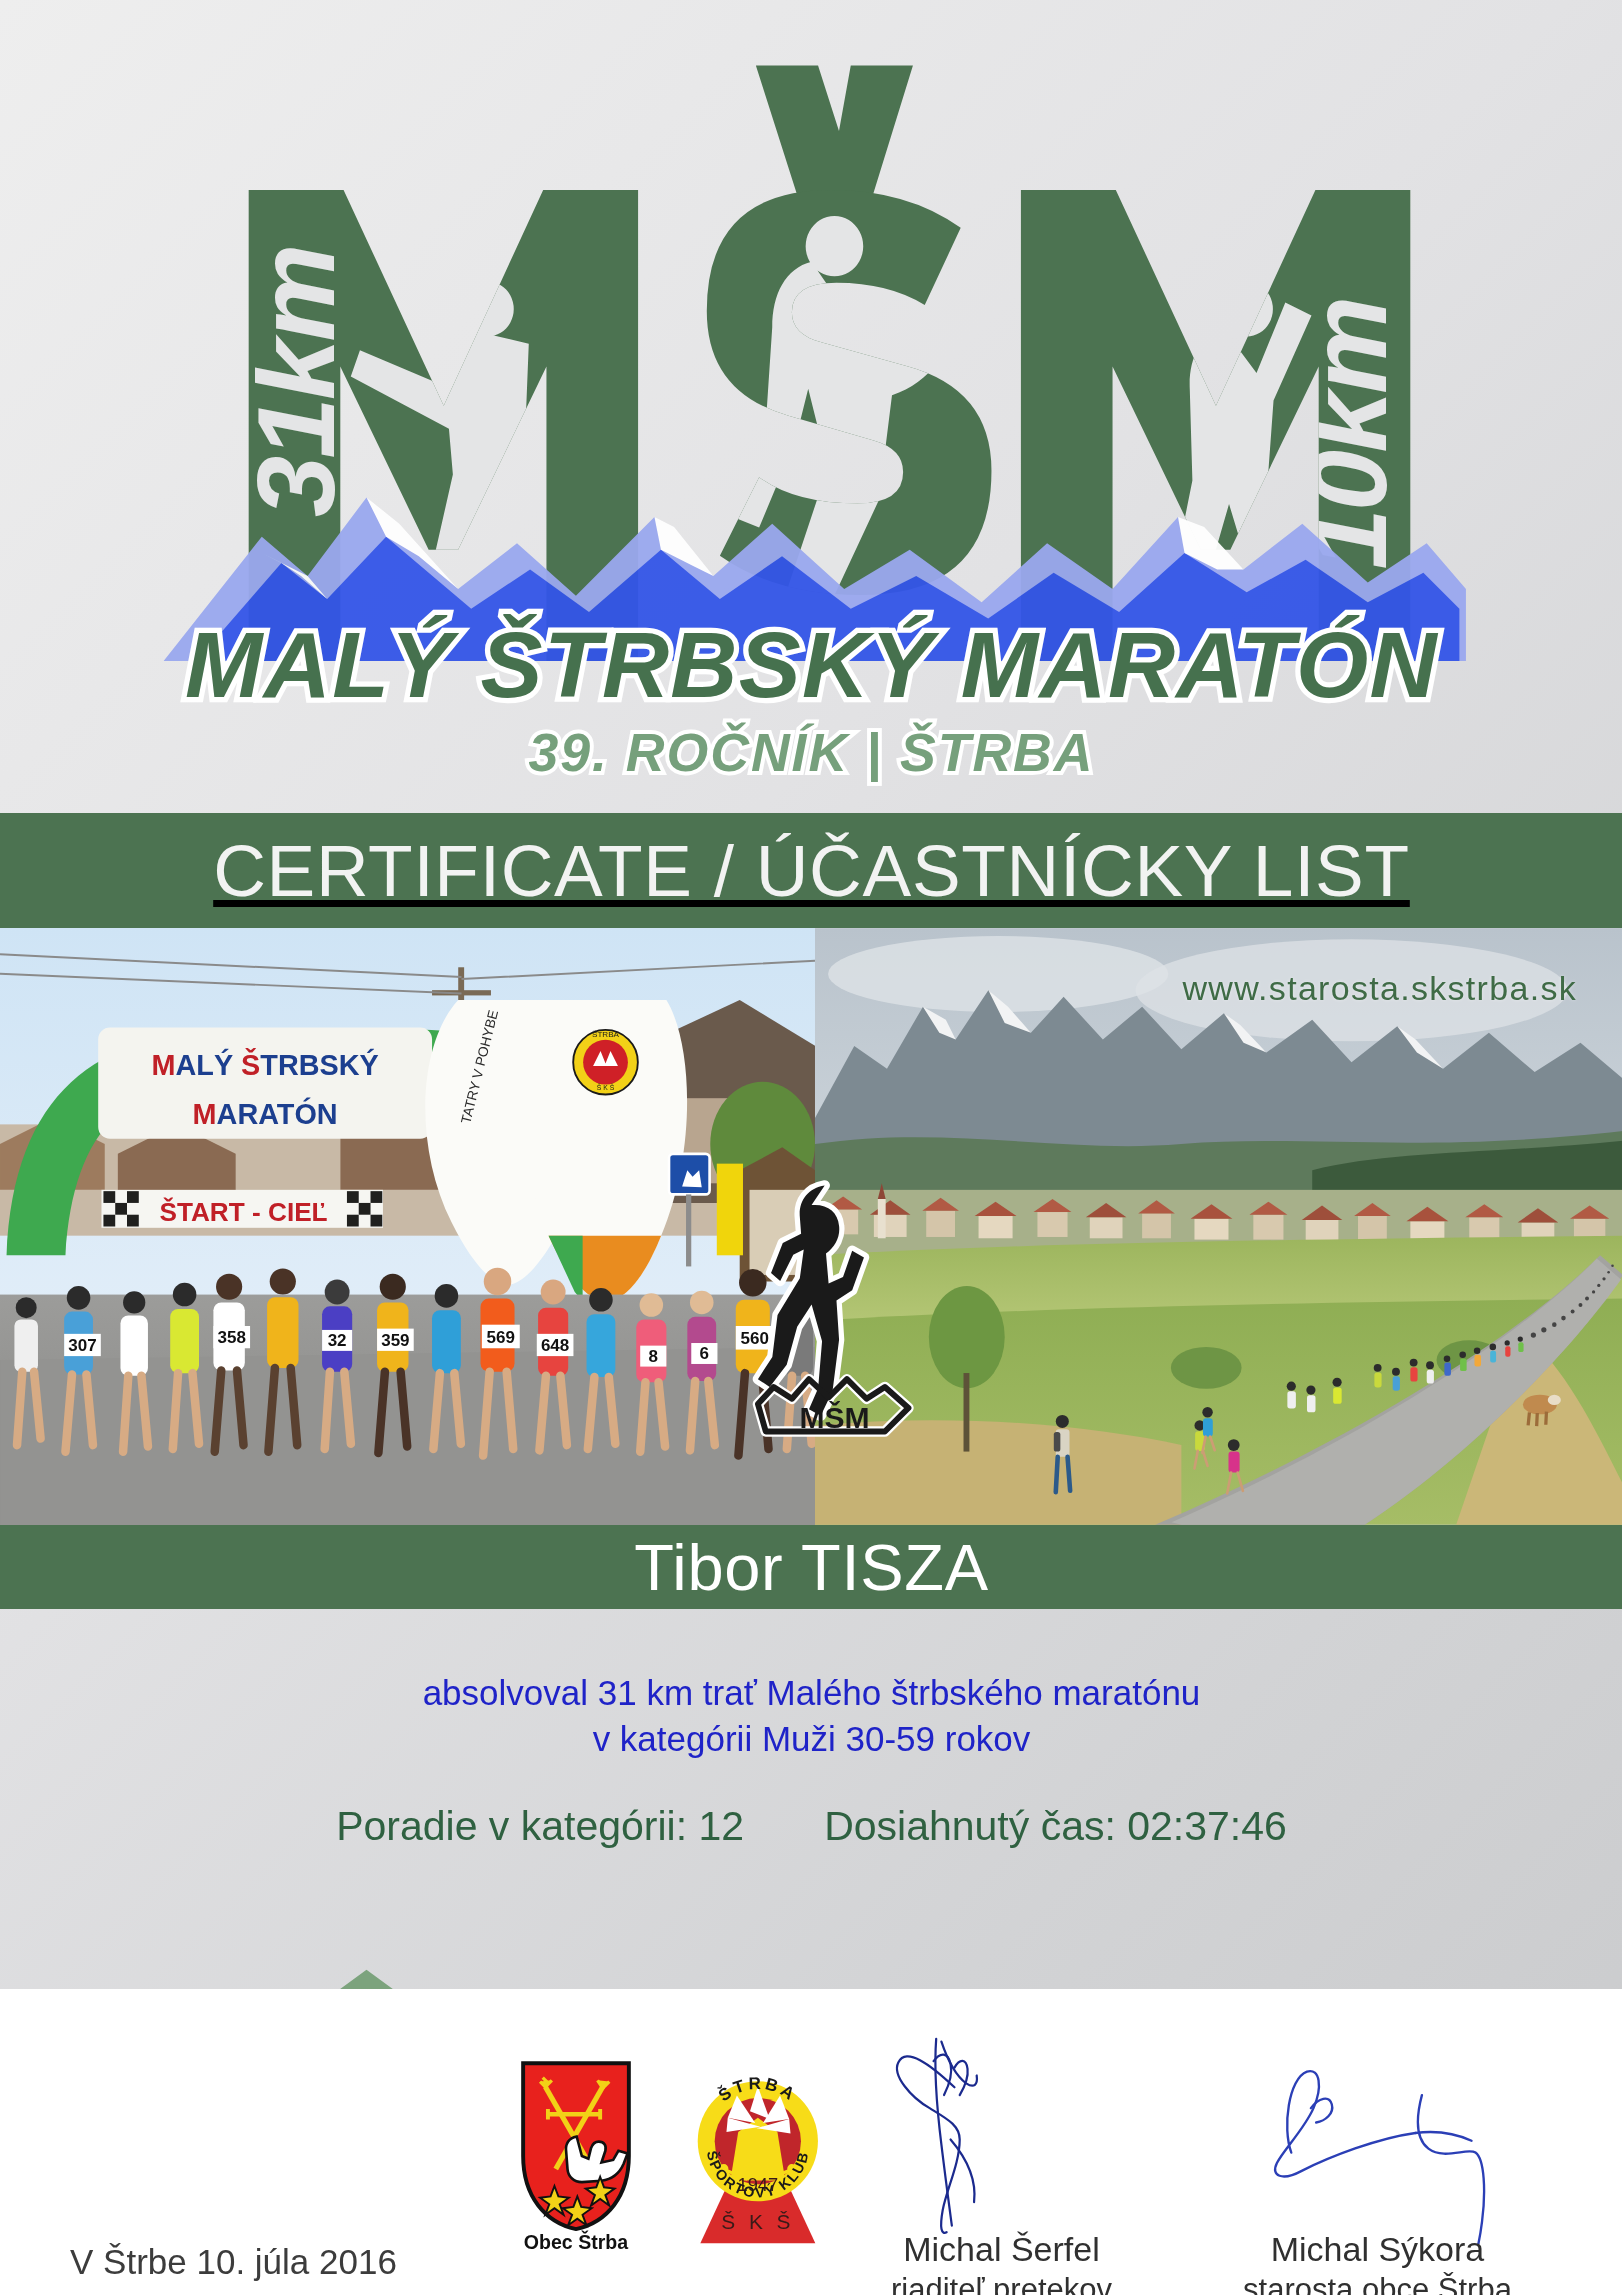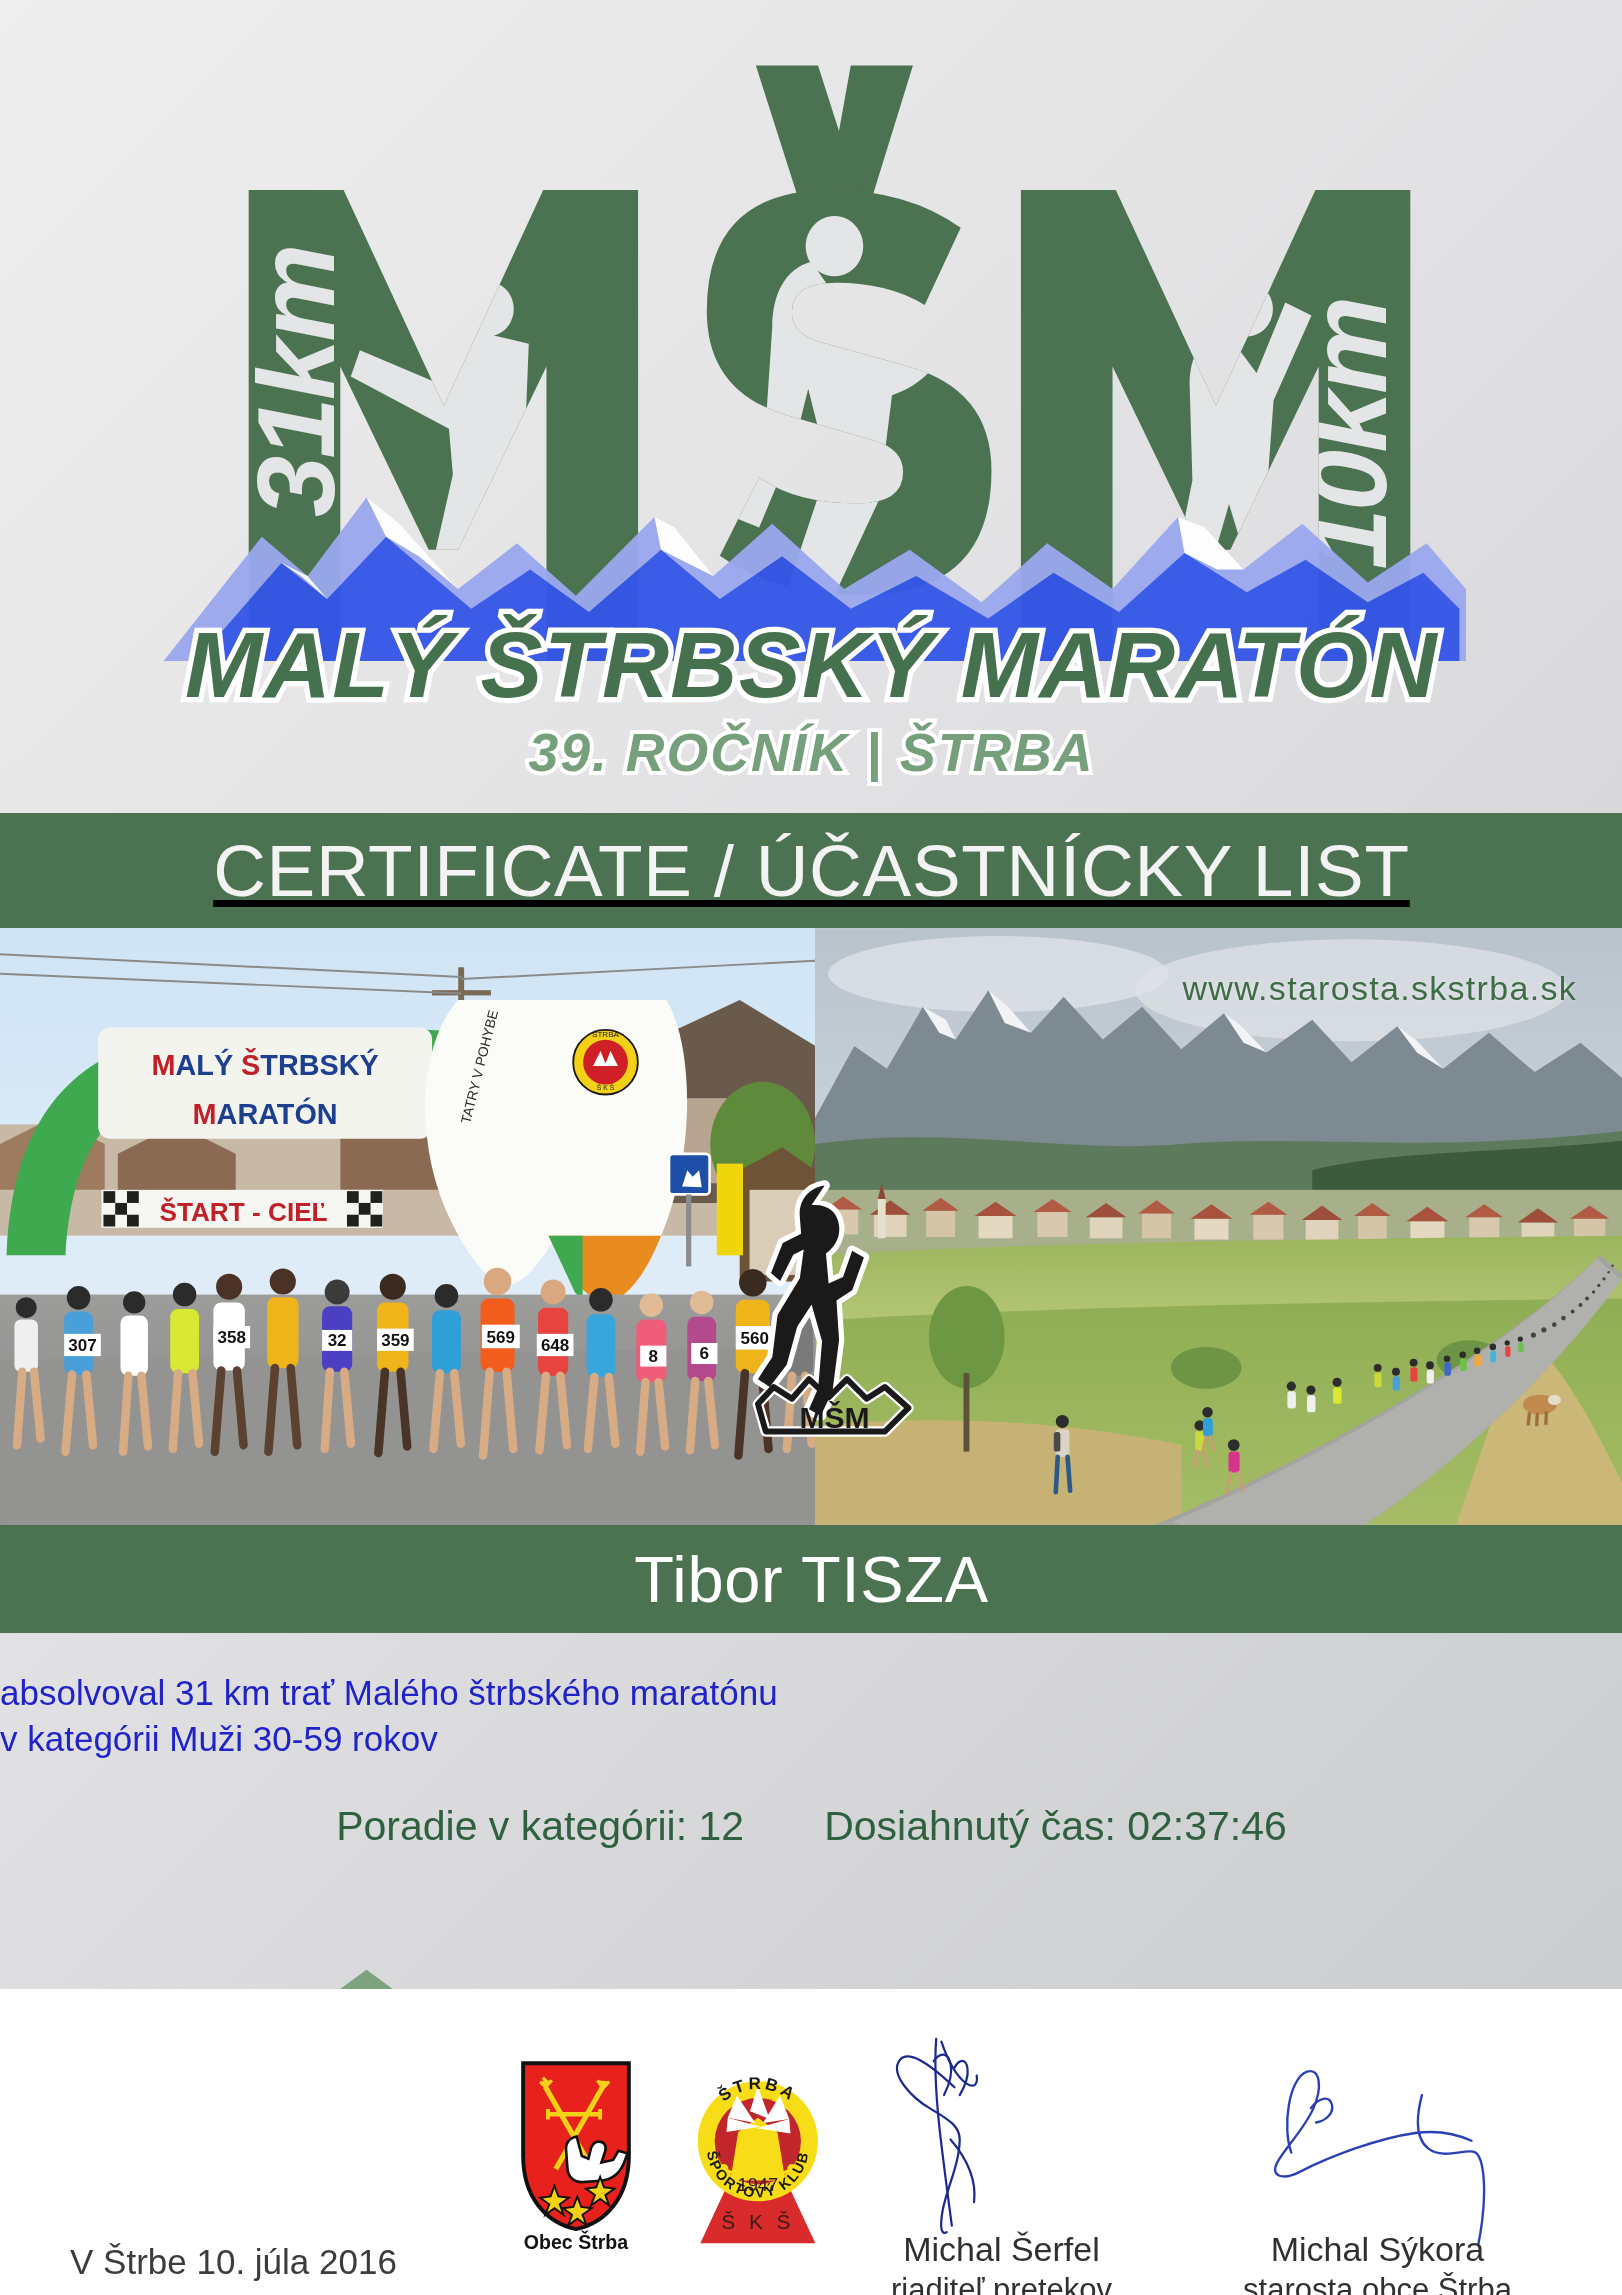"Tibor TISZA" #name-band { height: 108px -> 84px }
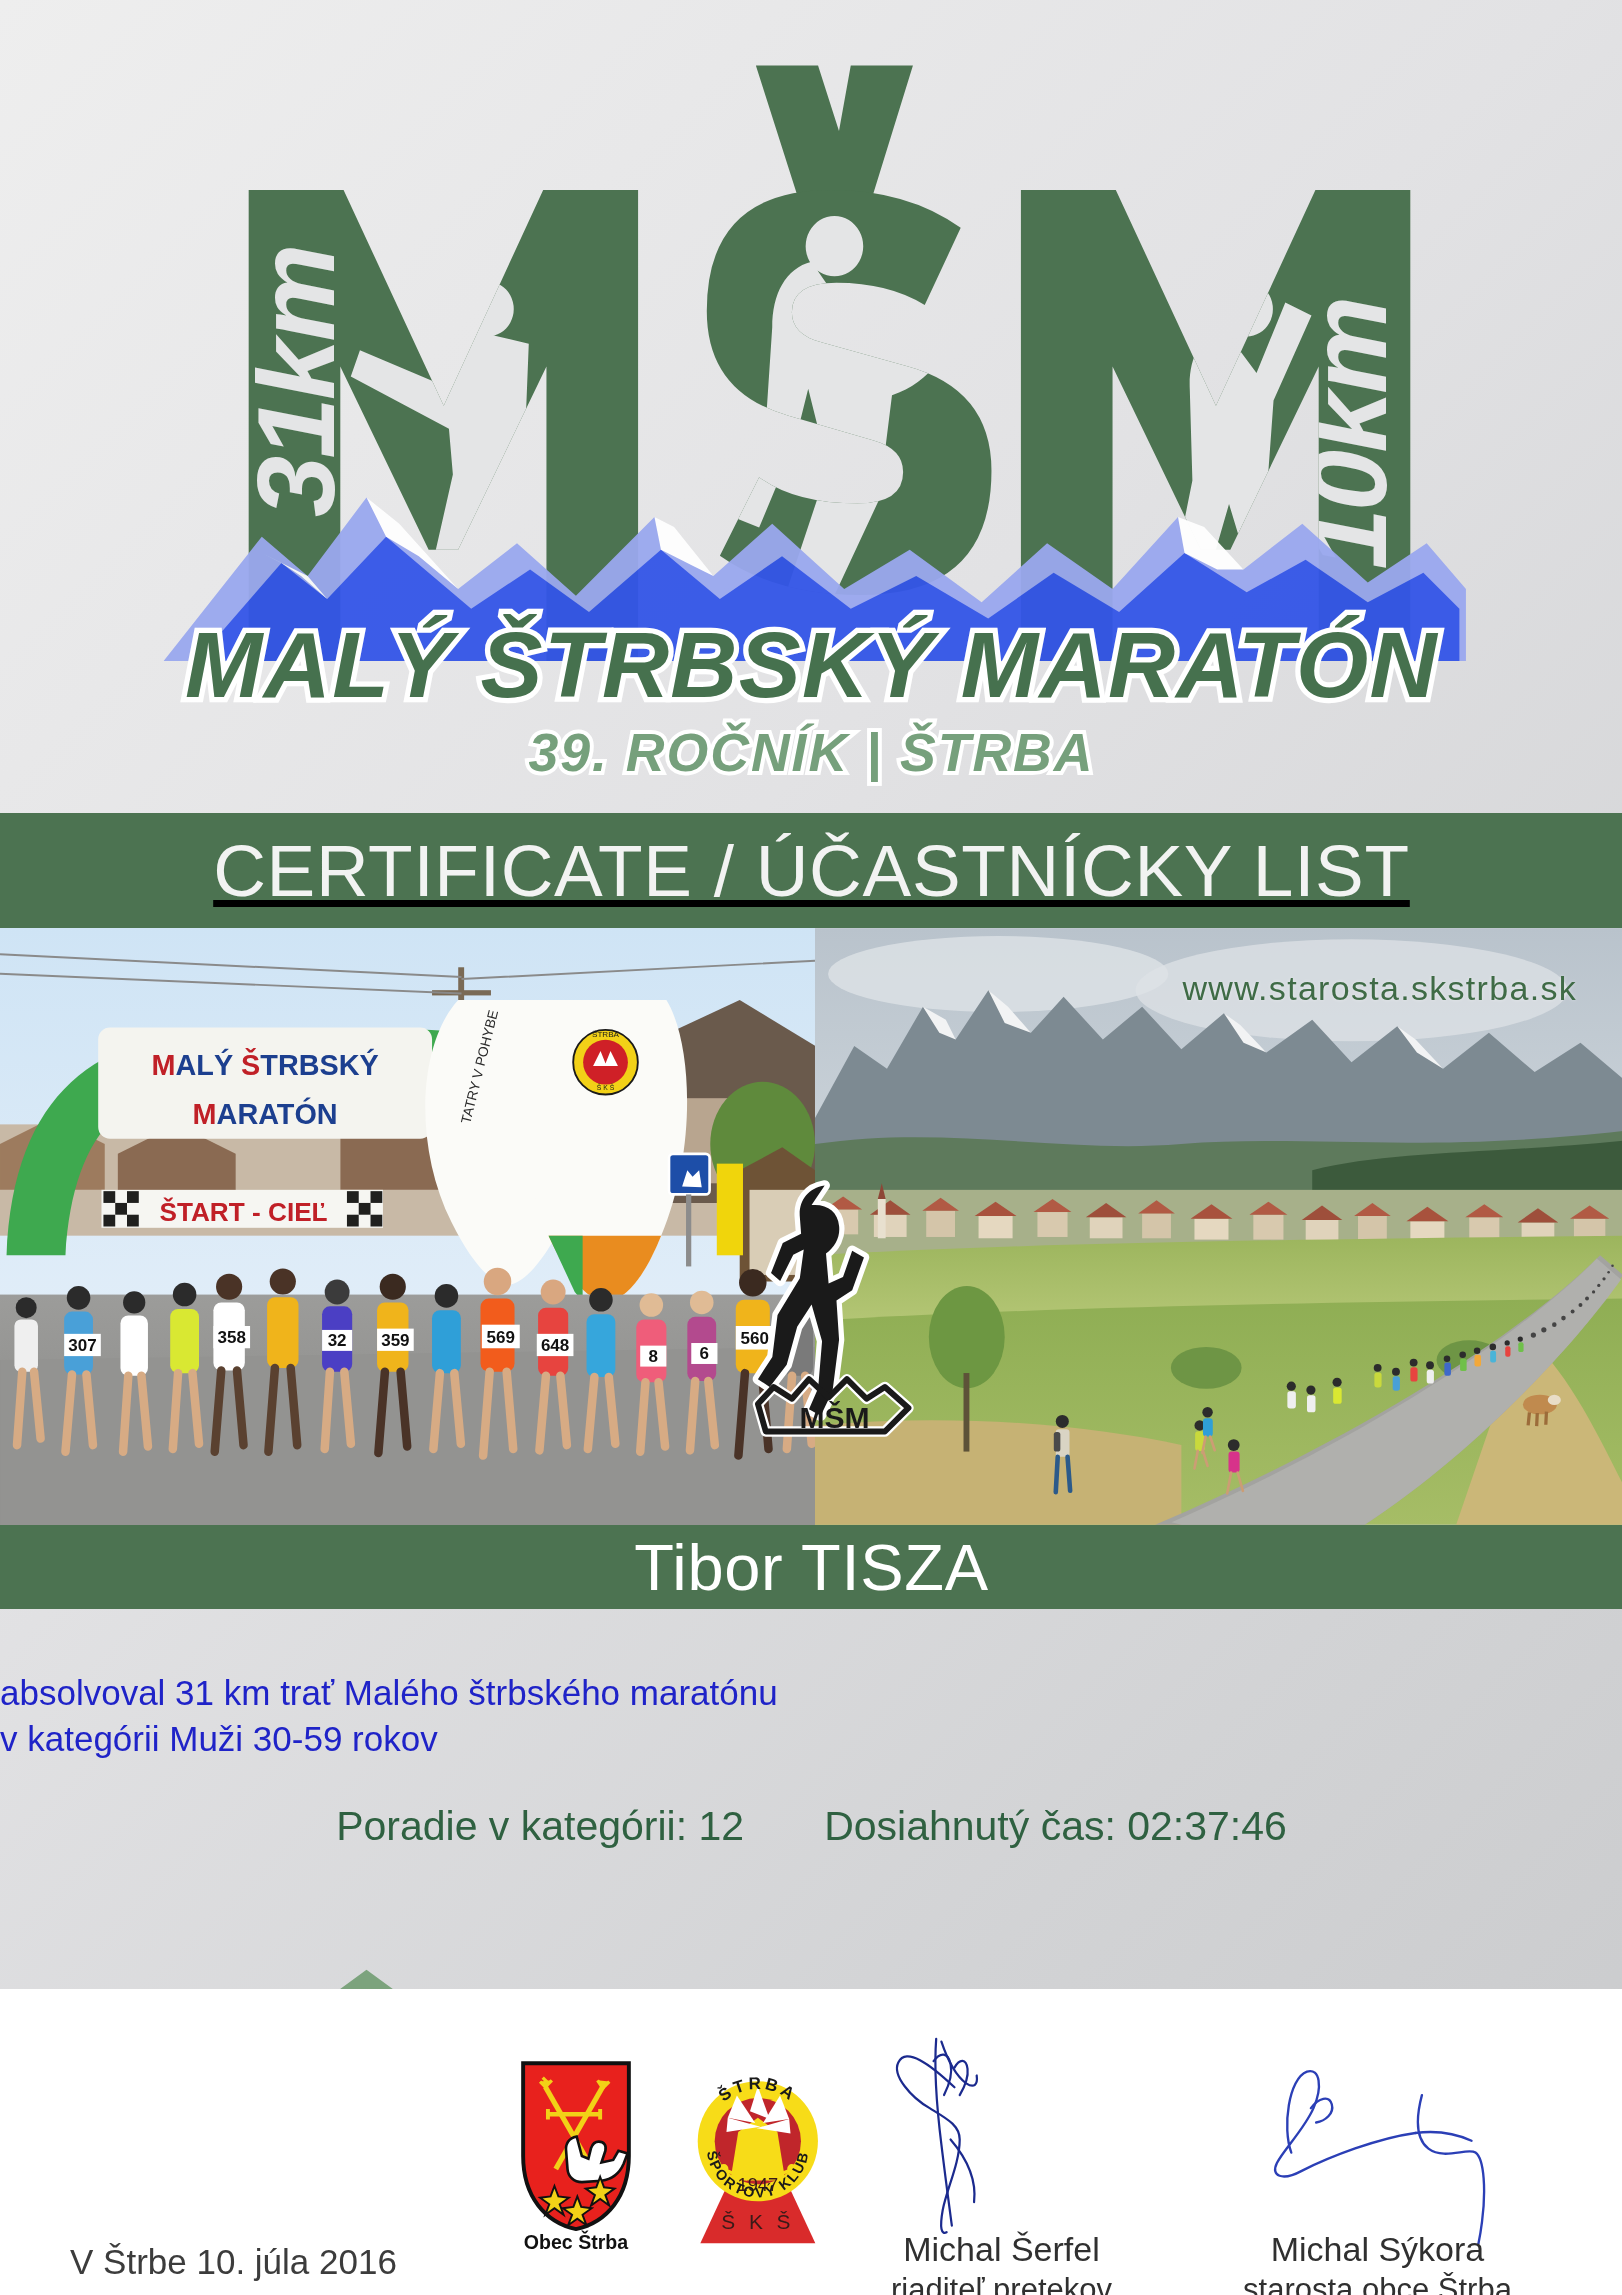"absolvoval 31 km trať Malého" #achievement { text-align: left -> center }
